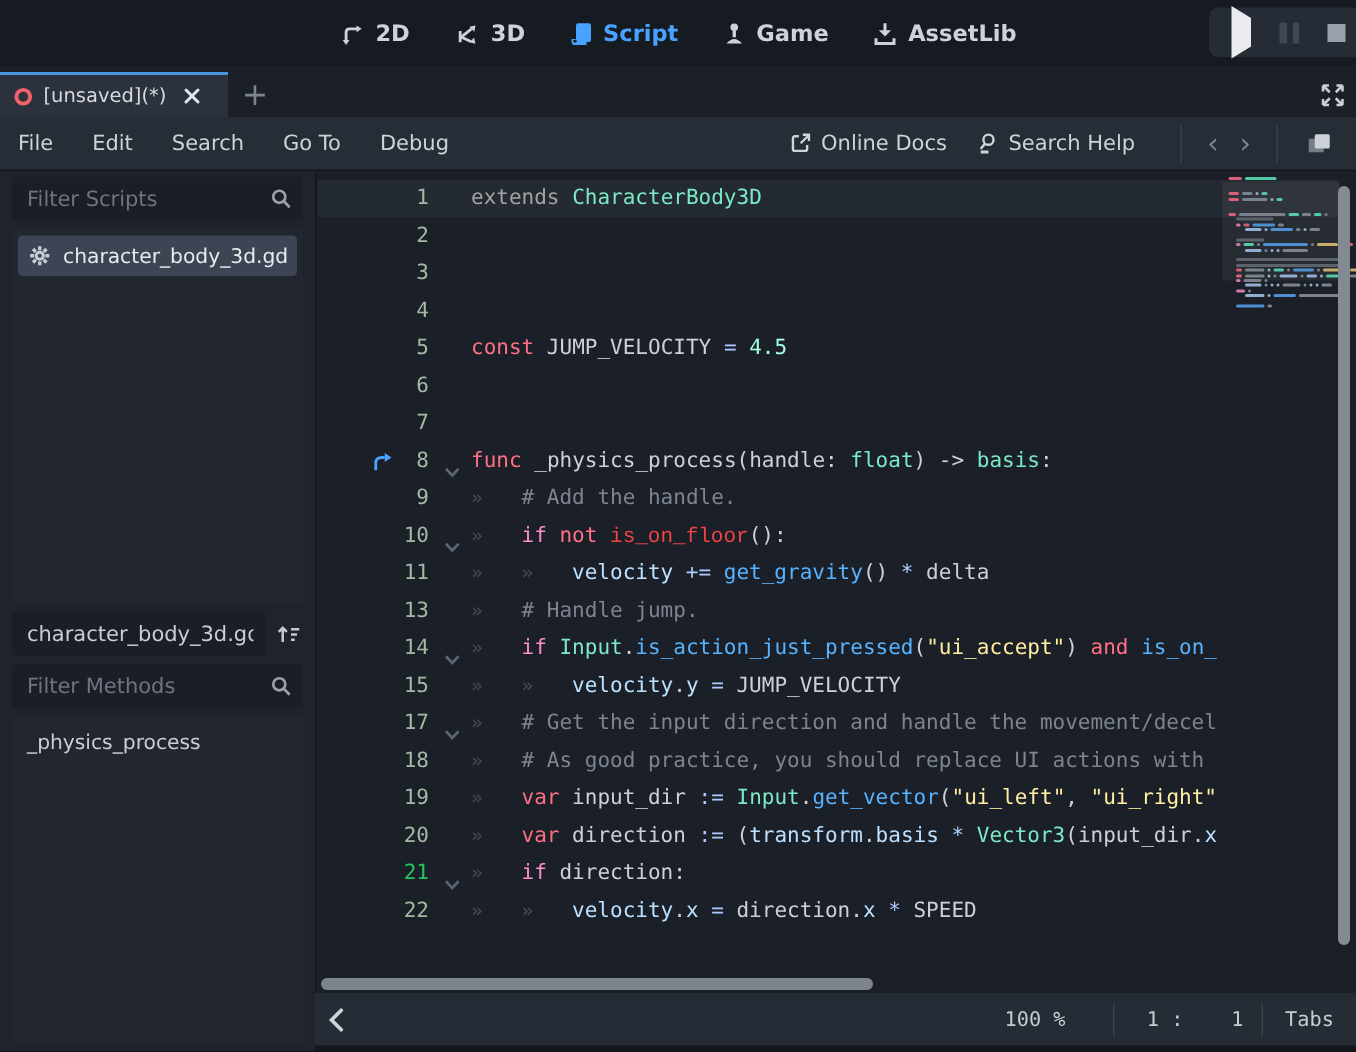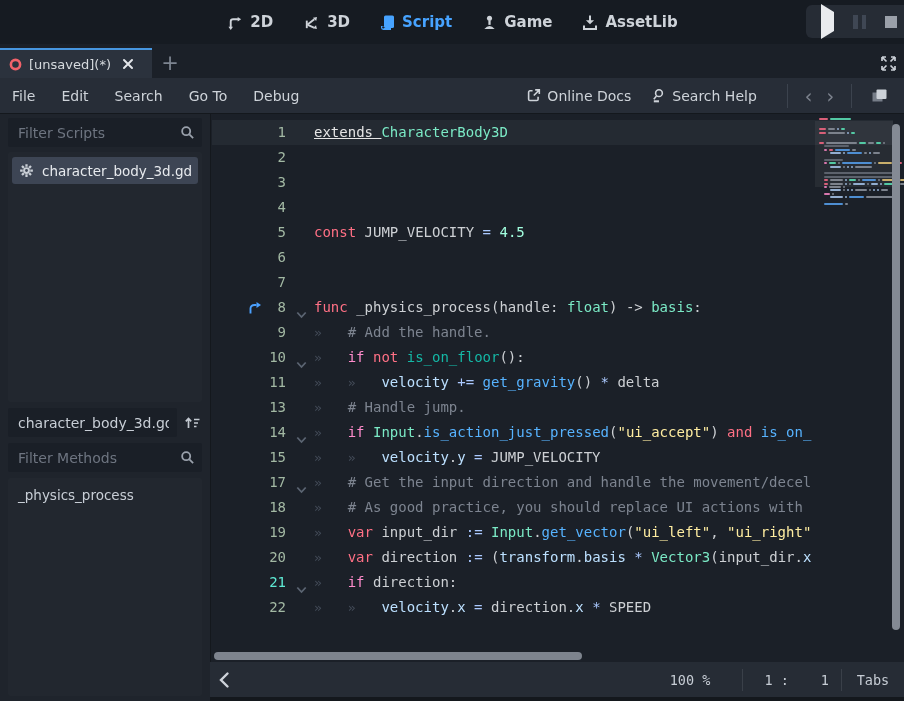"extends" span { color: #e5e5e5 -> #a3a3a3; text-decoration: underline -> none }
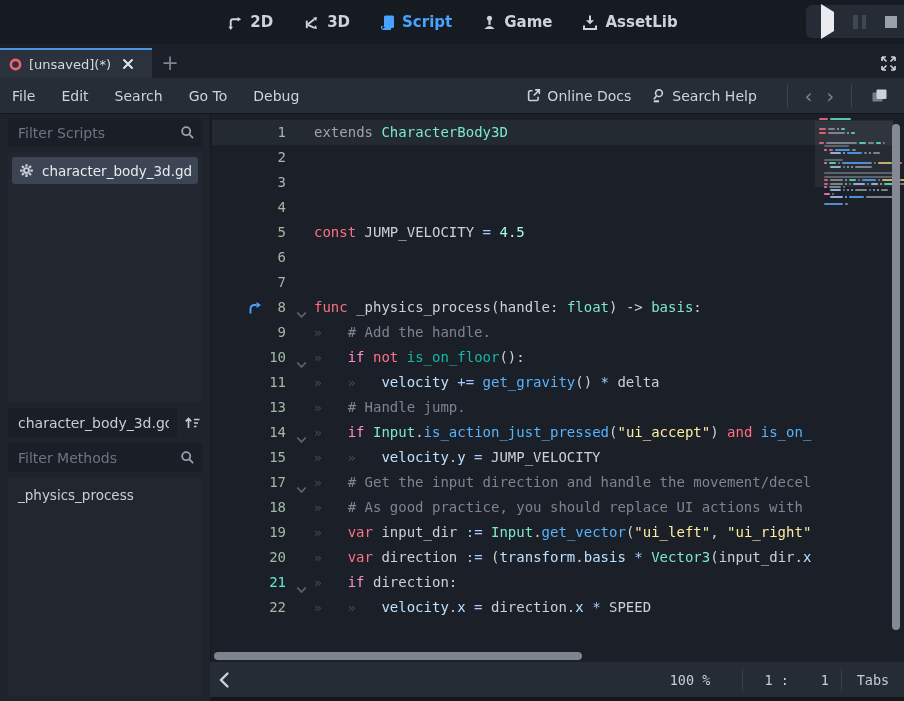"is_on_floor" span { color: #14b8a6 -> #ef4444; font-family: none -> Liberation Mono, monospace }
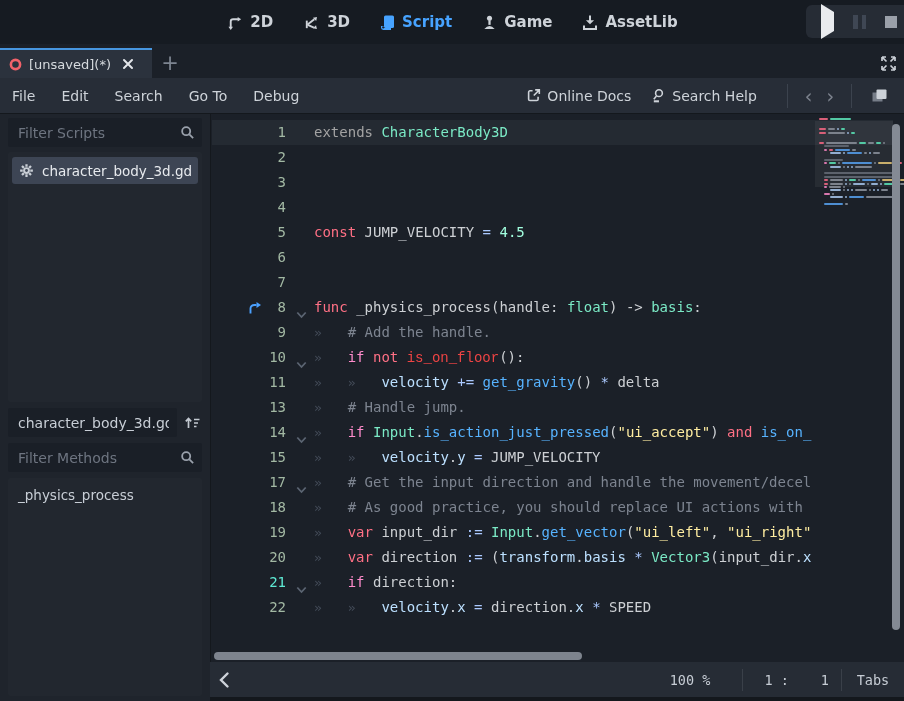"21" span.ln { color: #5eead4 -> #22c55e }
